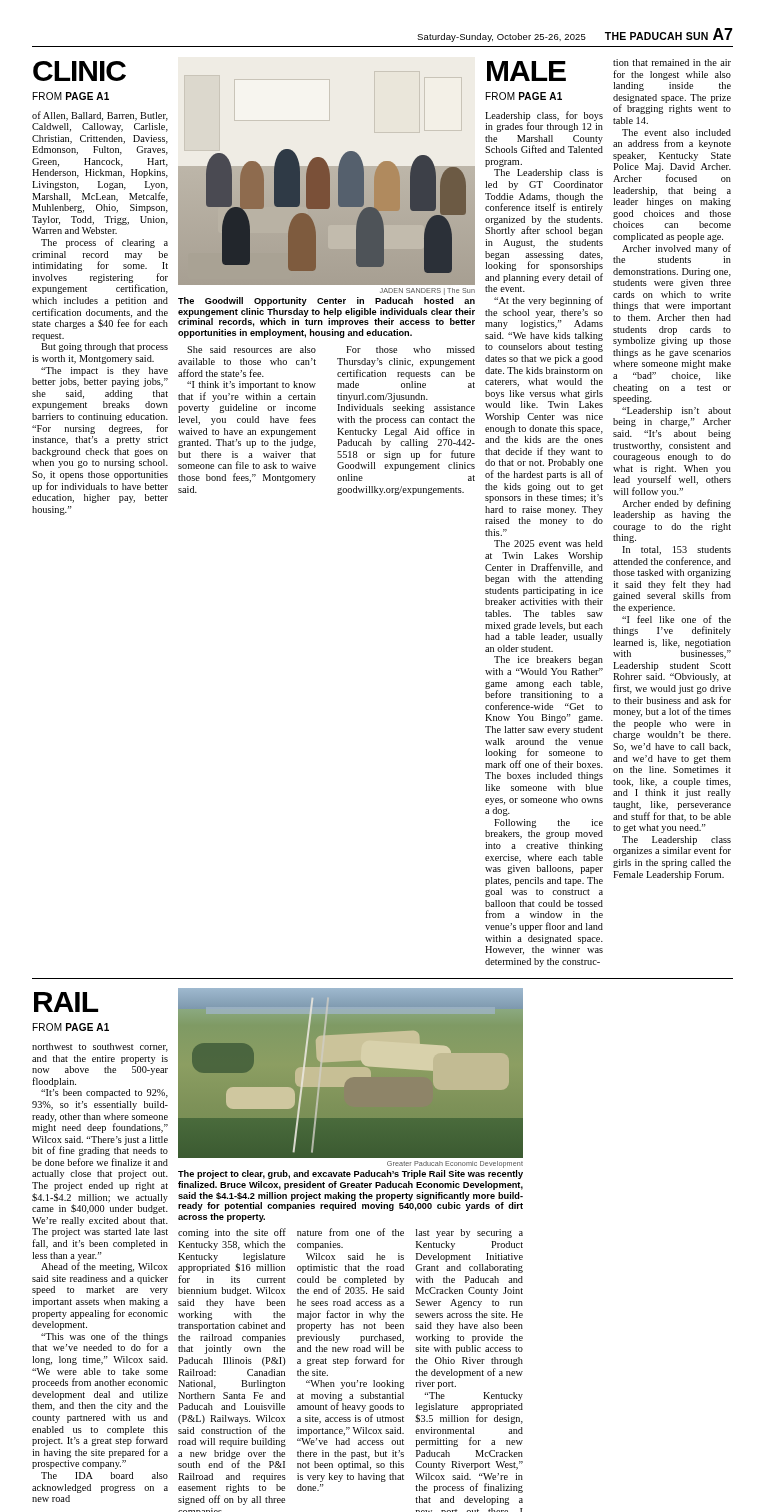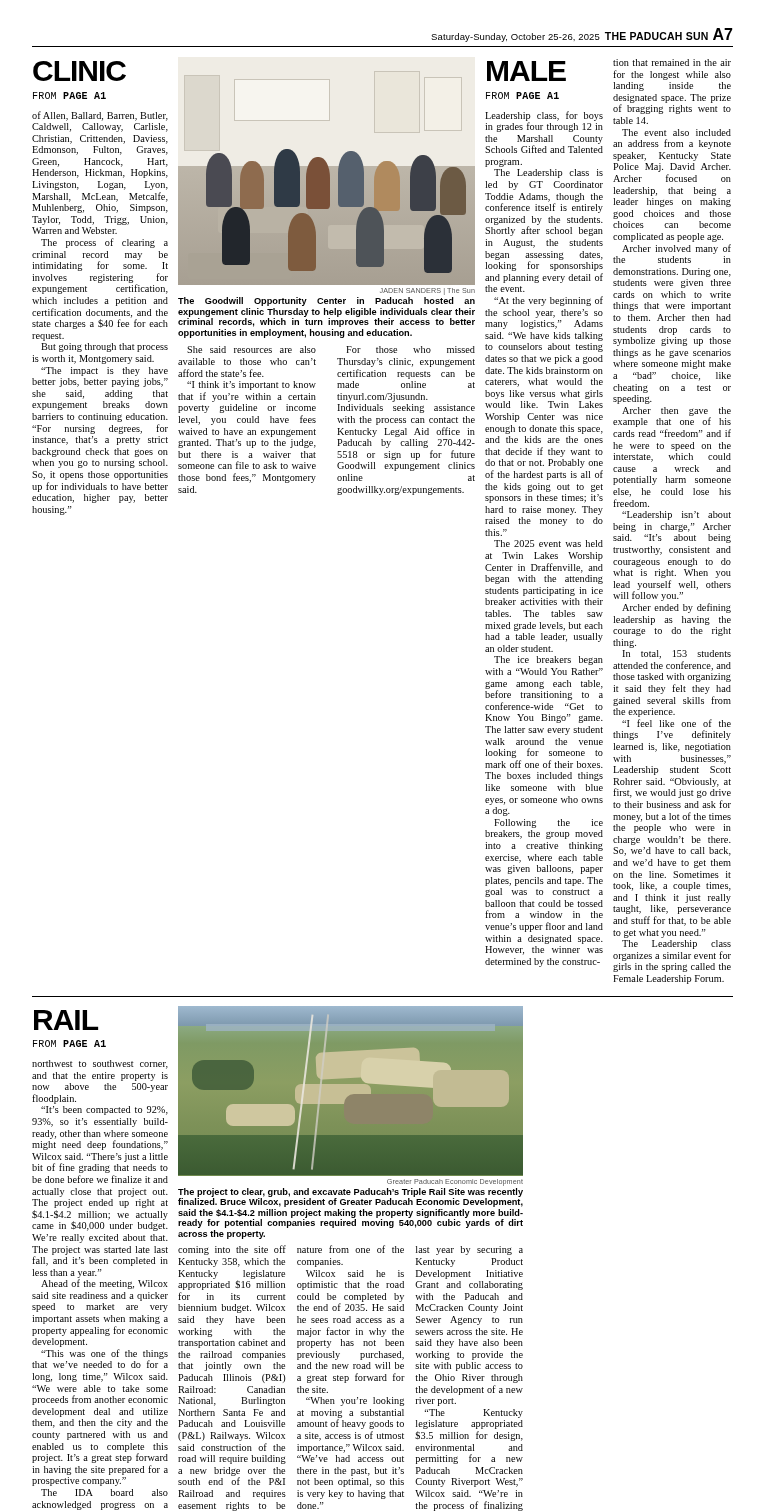"THE PADUCAH SUN" .masthead .paper { margin-left: 5px -> 19px }
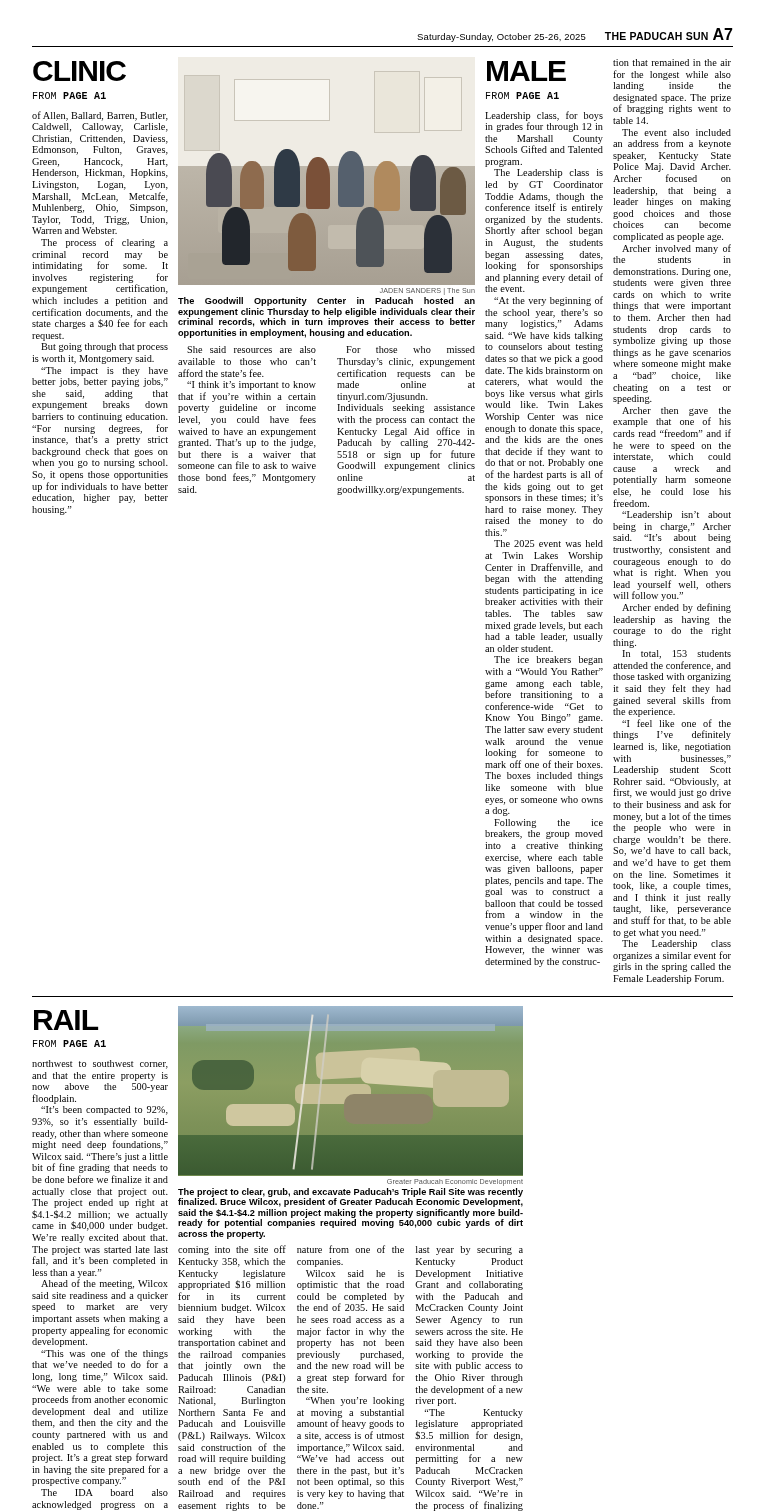"FROM PAGE A1" .fromline { font-family: Liberation Mono, monospace -> Liberation Sans, sans-serif }
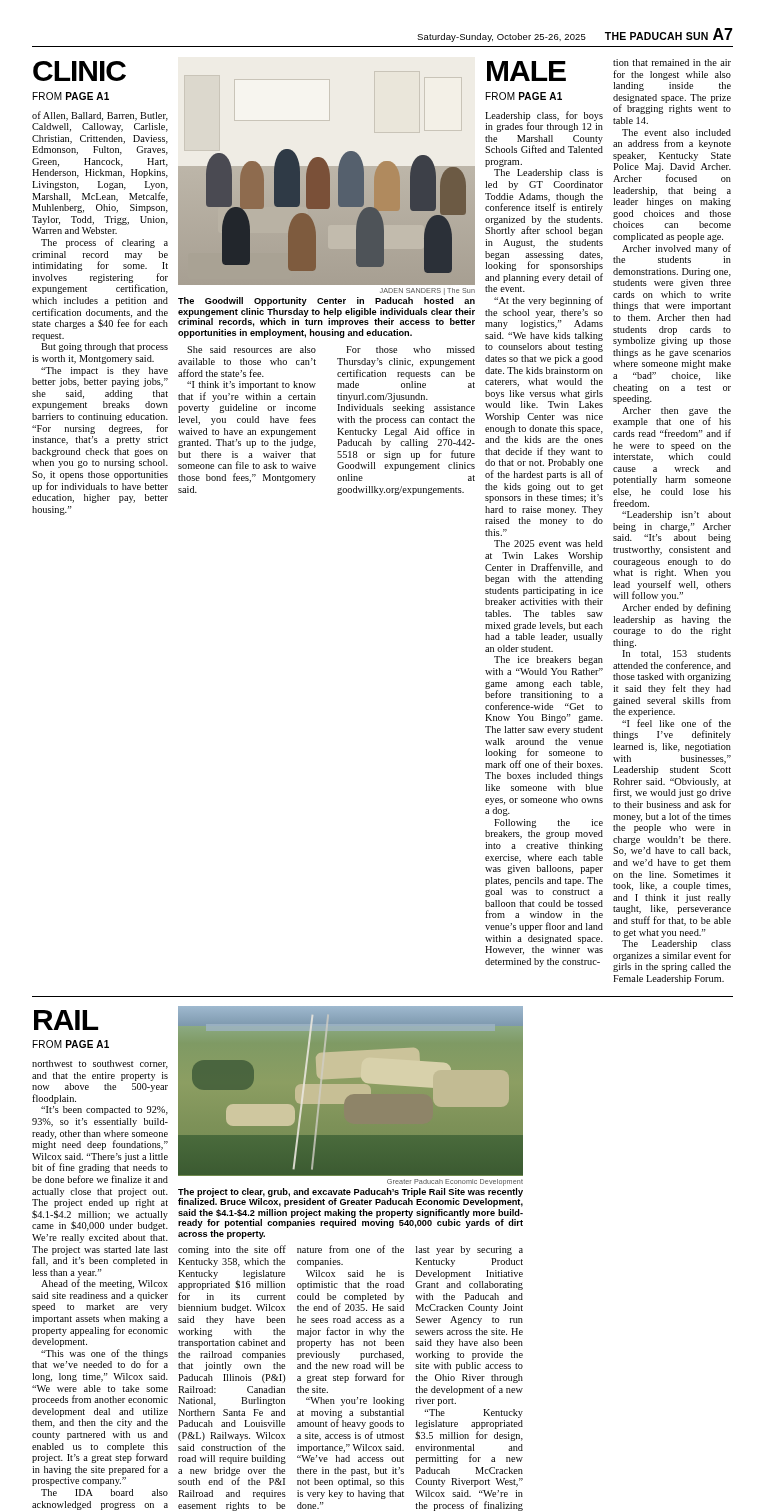"Archer then gave the example" p.body { html: <p>Archer then gave the example that one of his cards read “freedom” and if he were to speed on the interstate, which could cause a wreck and potentially harm someone else, he could lose his freedom.</p> -> none }
